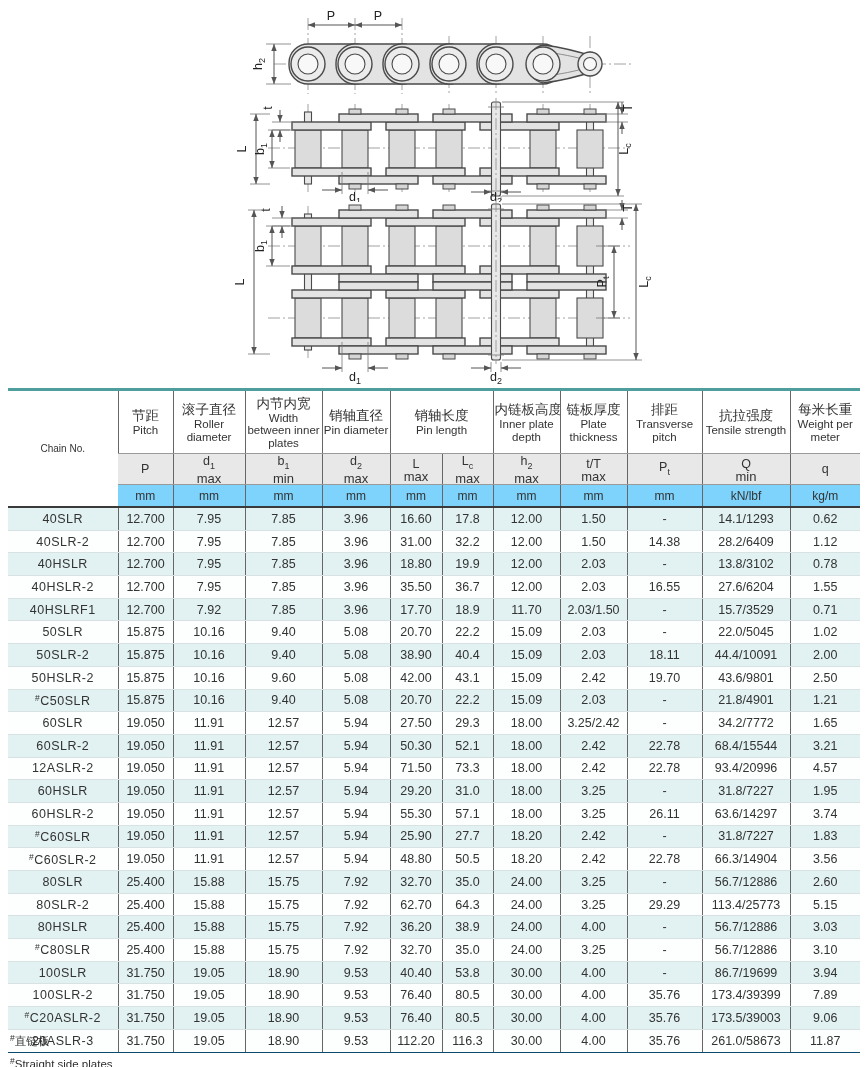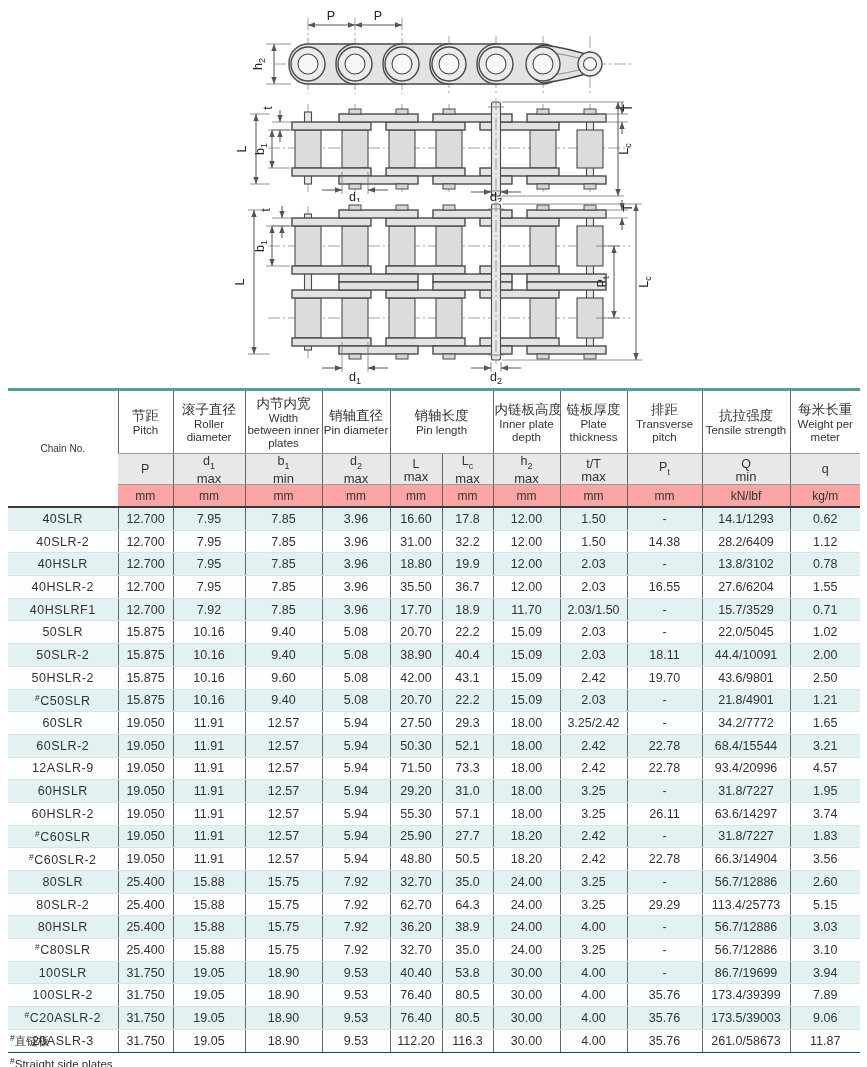"mm" thead tr.unitr th { background: #fca5a5 -> #7dd3fc }
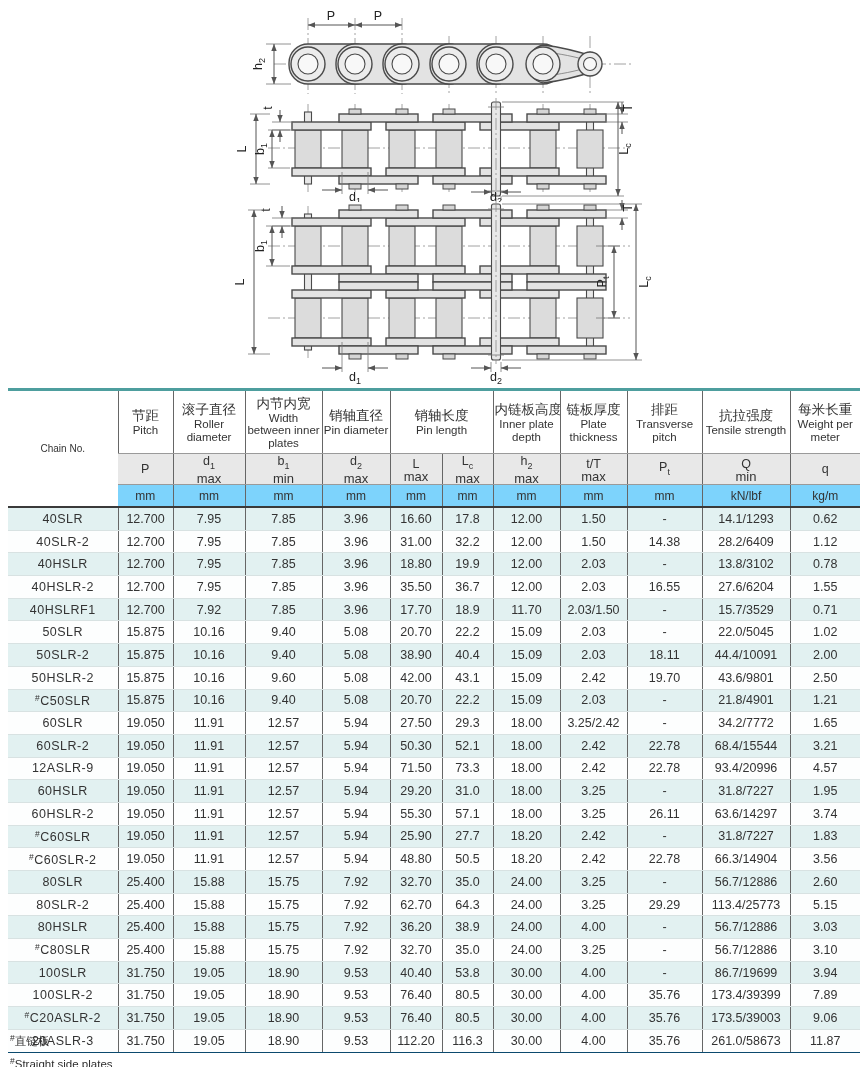"12ASLR-9" td.chain-cell { text: 12ASLR-9 -> 12ASLR-2 }
